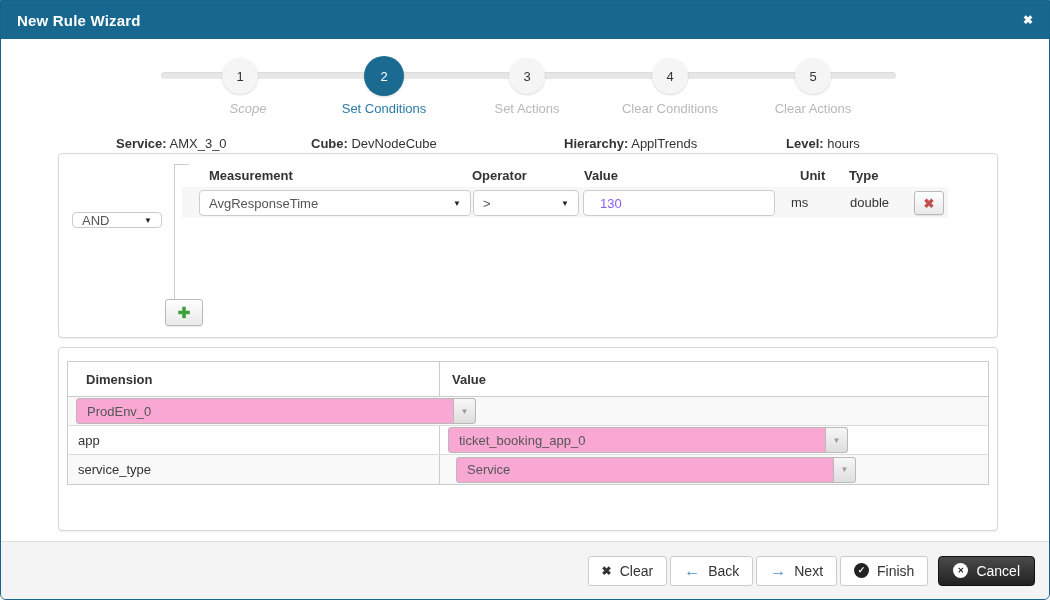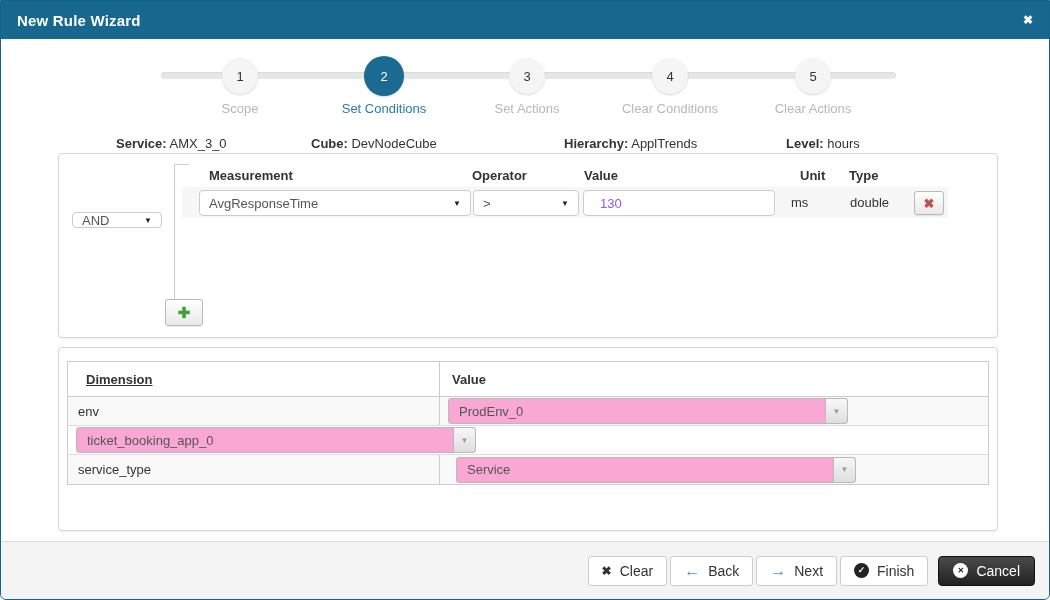"Scope" .l1 { font-style: none -> italic; left: 164px -> 172px }
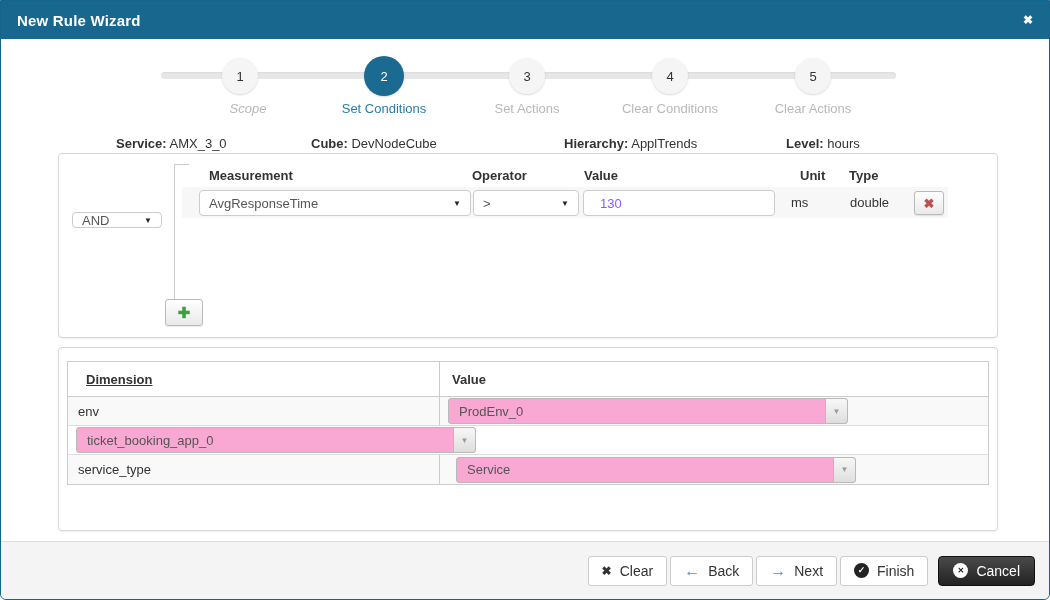"Dimension" .dim-header .col1 { text-decoration: underline -> none }
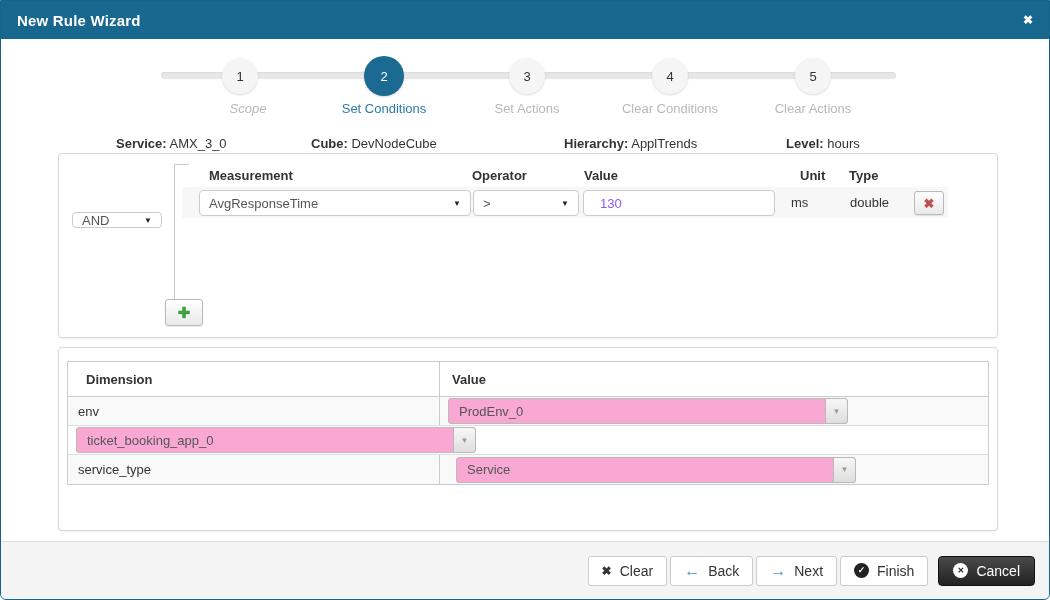"env" div.col1 { html: <div>env</div> -> none }
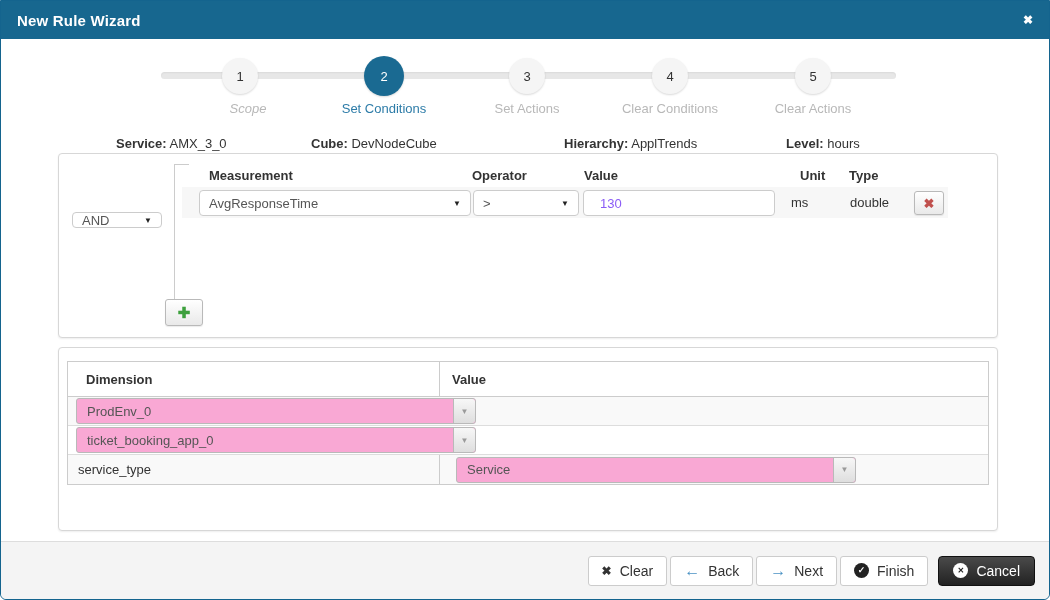"app" div.col1 { html: none -> <div>app</div> }
